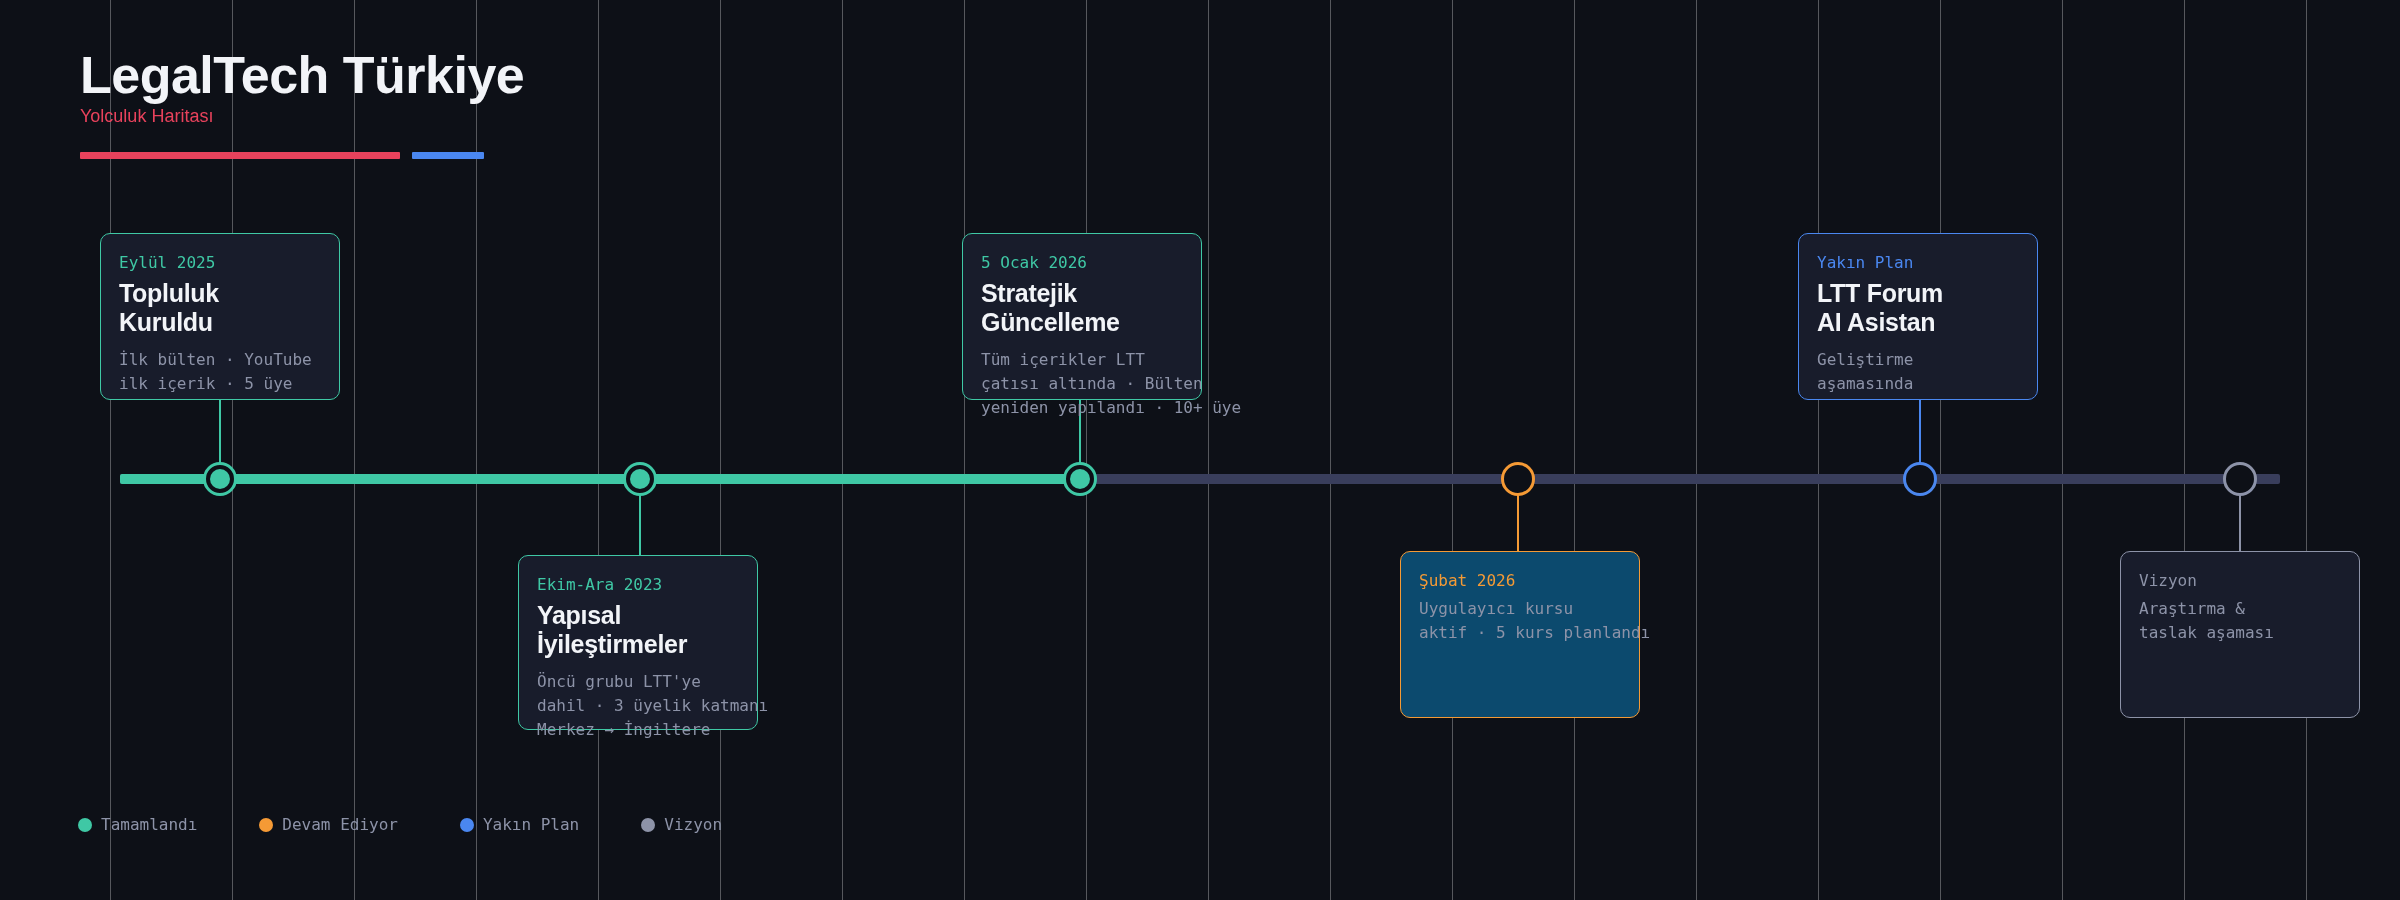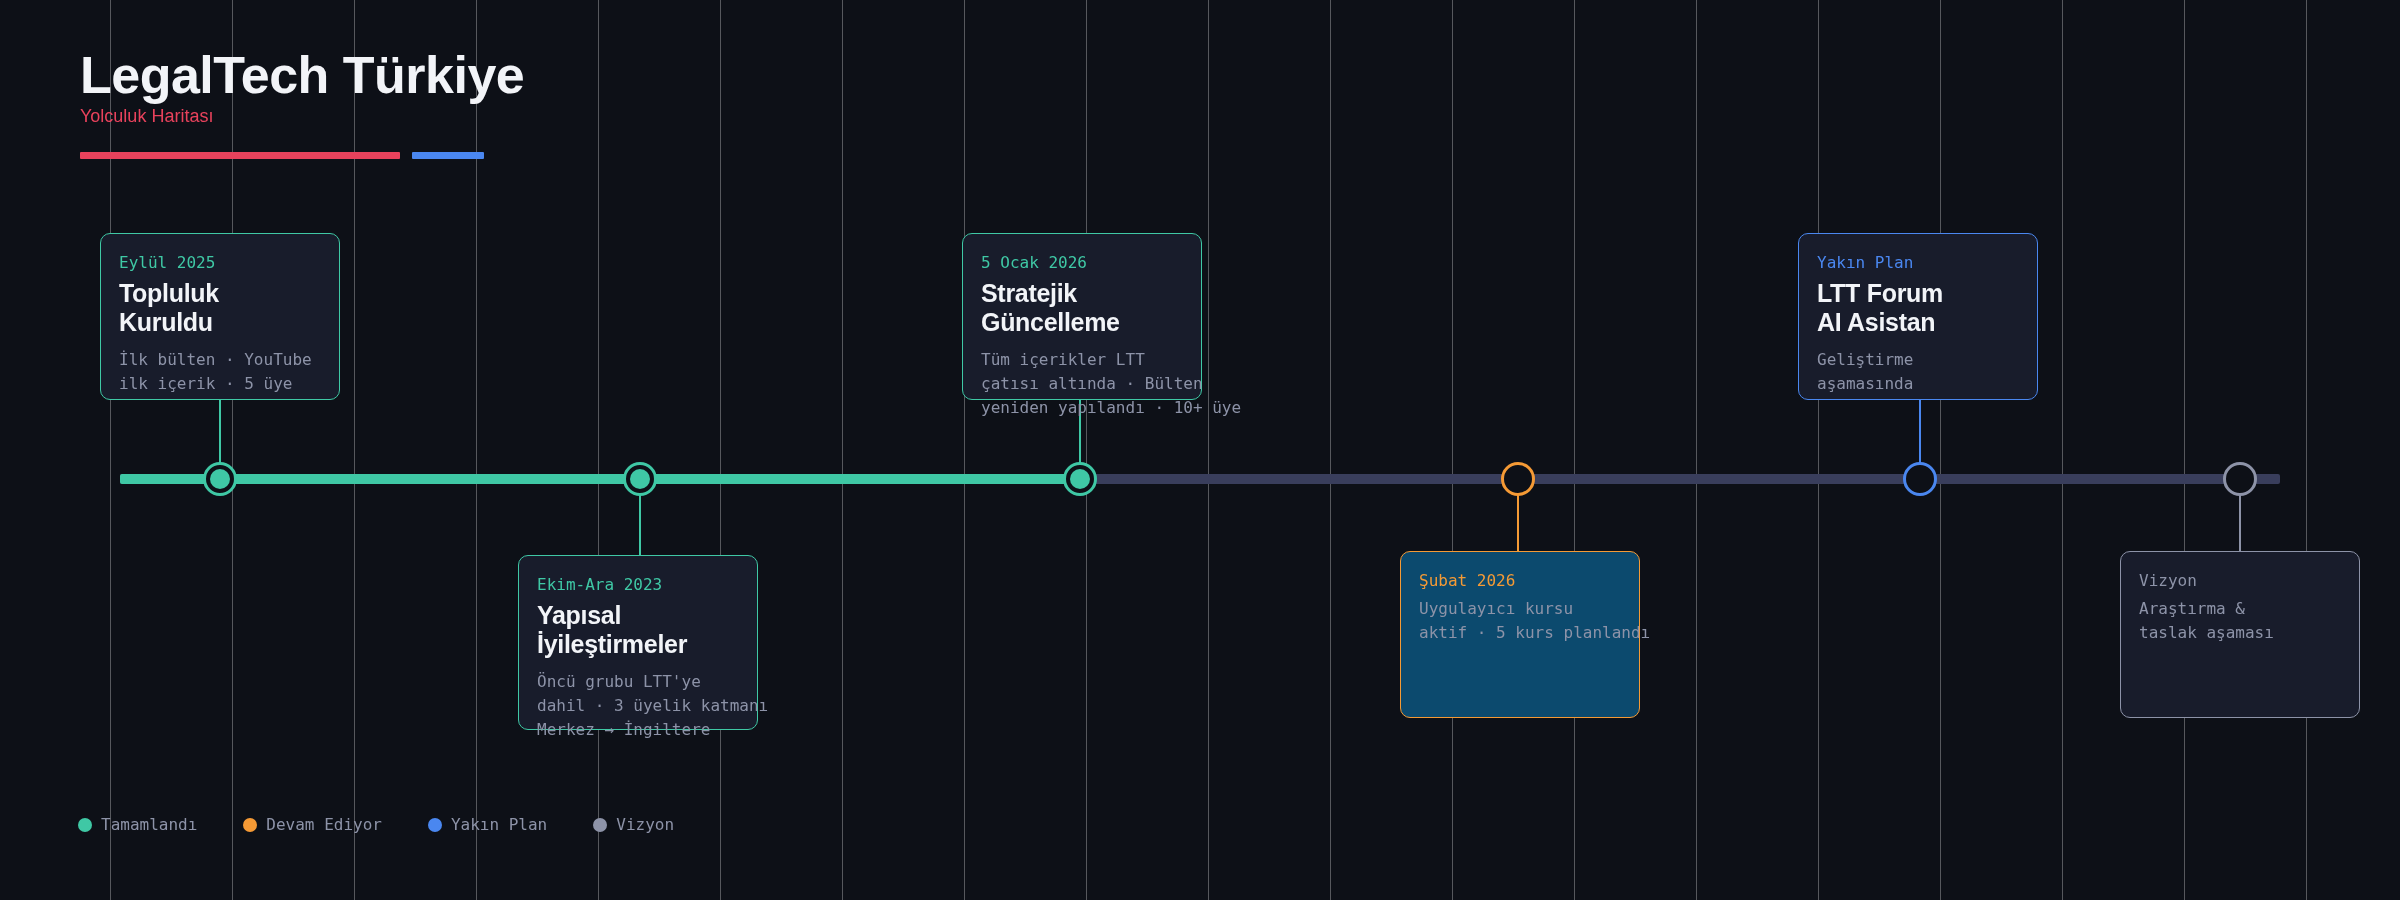"Tamamlandı" #legend { gap: 0 -> 16px }
